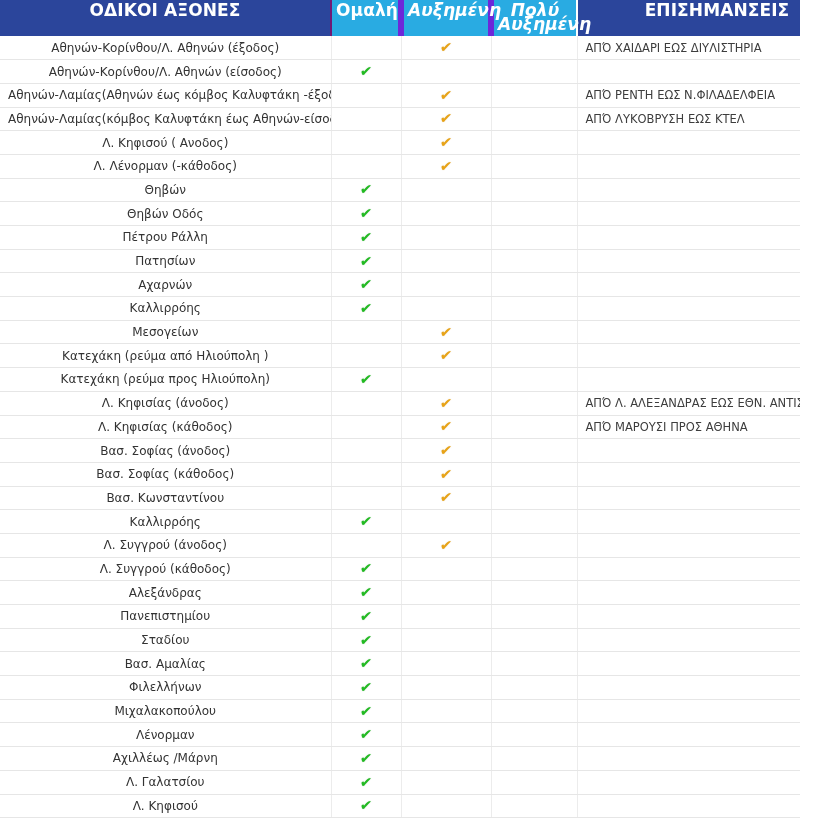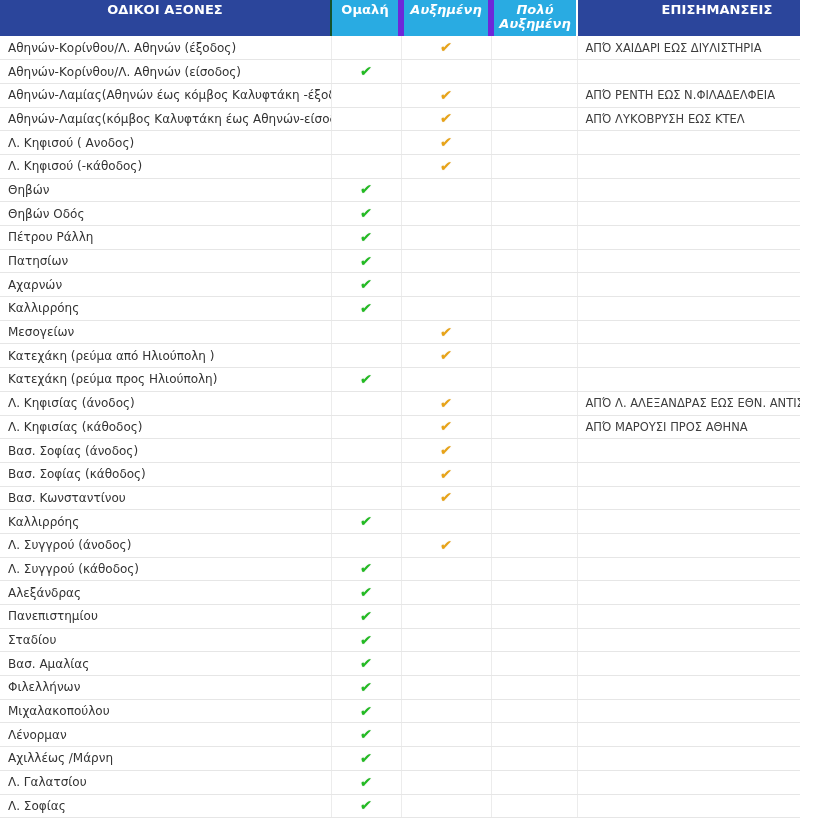"ΟΔΙΚΟΙ ΑΞΟΝΕΣ" th { font-size: 13px -> 17px }
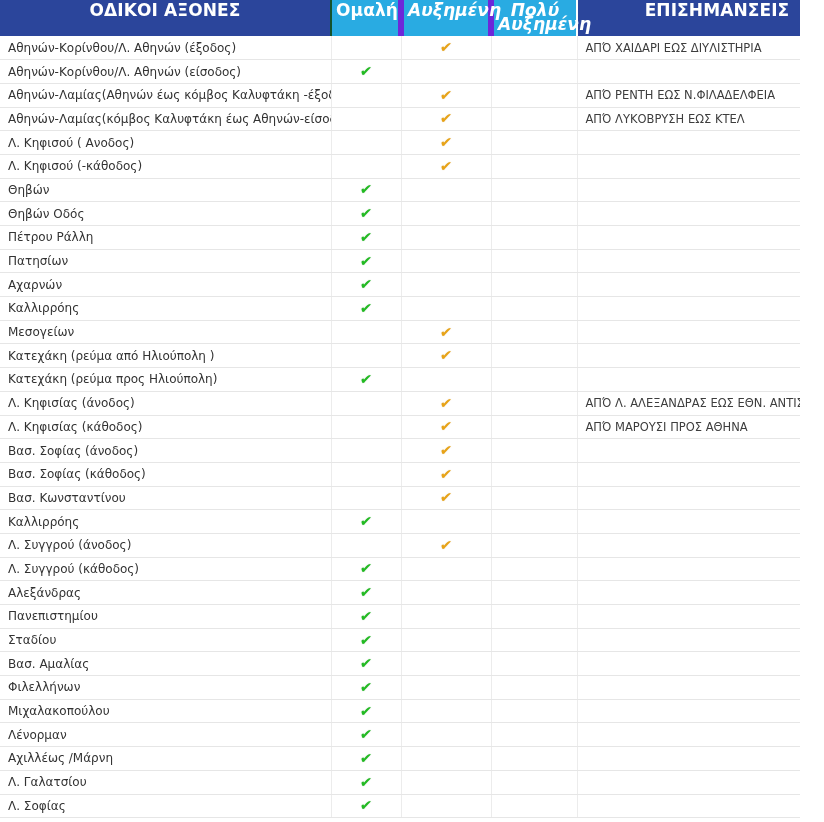"Ομαλή" th.light { border-left: 2px solid #14532d -> 2px solid #701a75 }
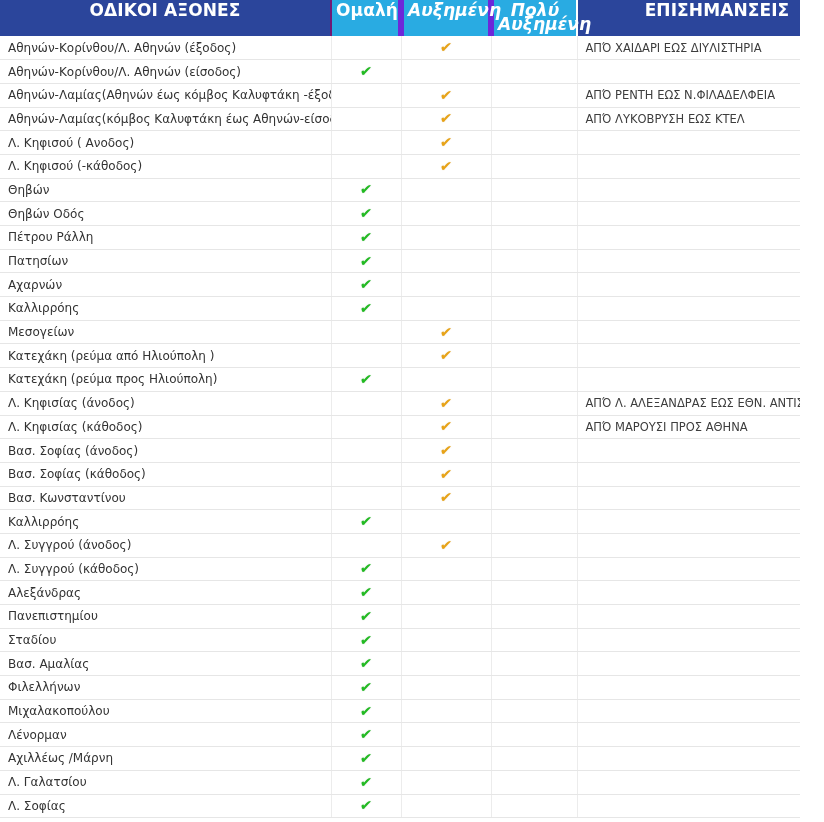"Αθηνών-Κορίνθου/Λ. Αθηνών (έξοδος)" td.axis { text-align: left -> center }
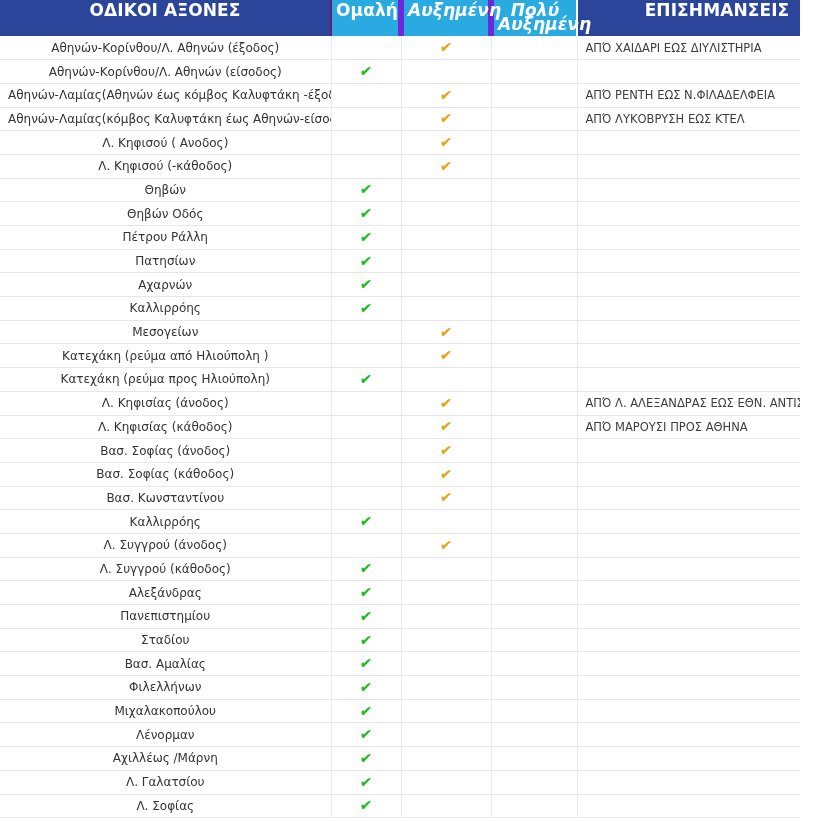"Λ. Κηφισού (-κάθοδος)" td.axis { text: Κηφισού -> Λένορμαν }
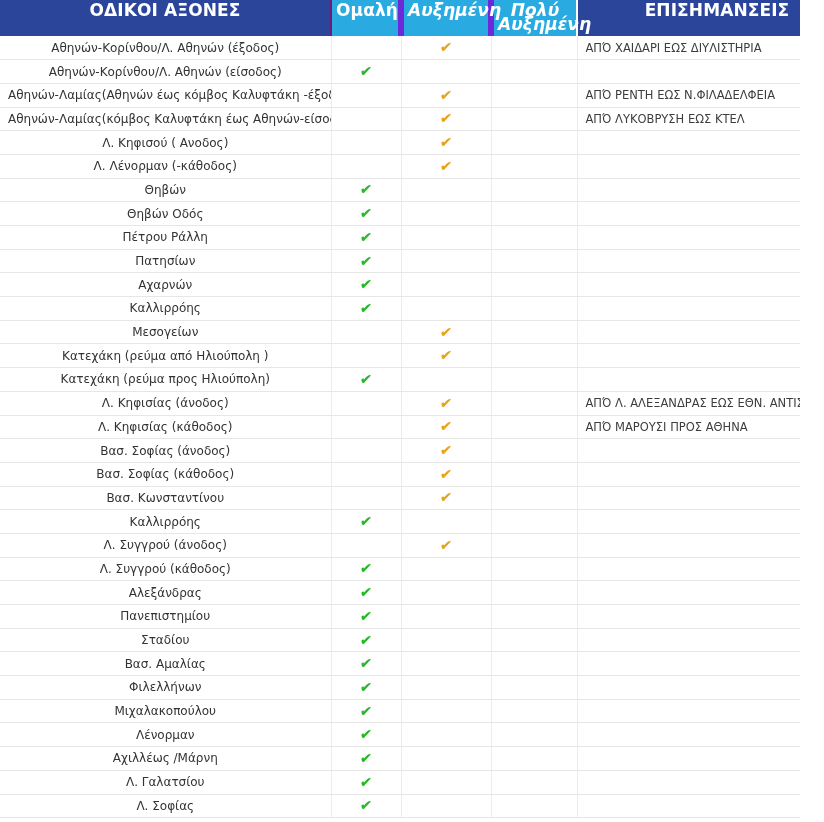"Λ. Σοφίας" td.axis { text: Σοφίας -> Κηφισού }
